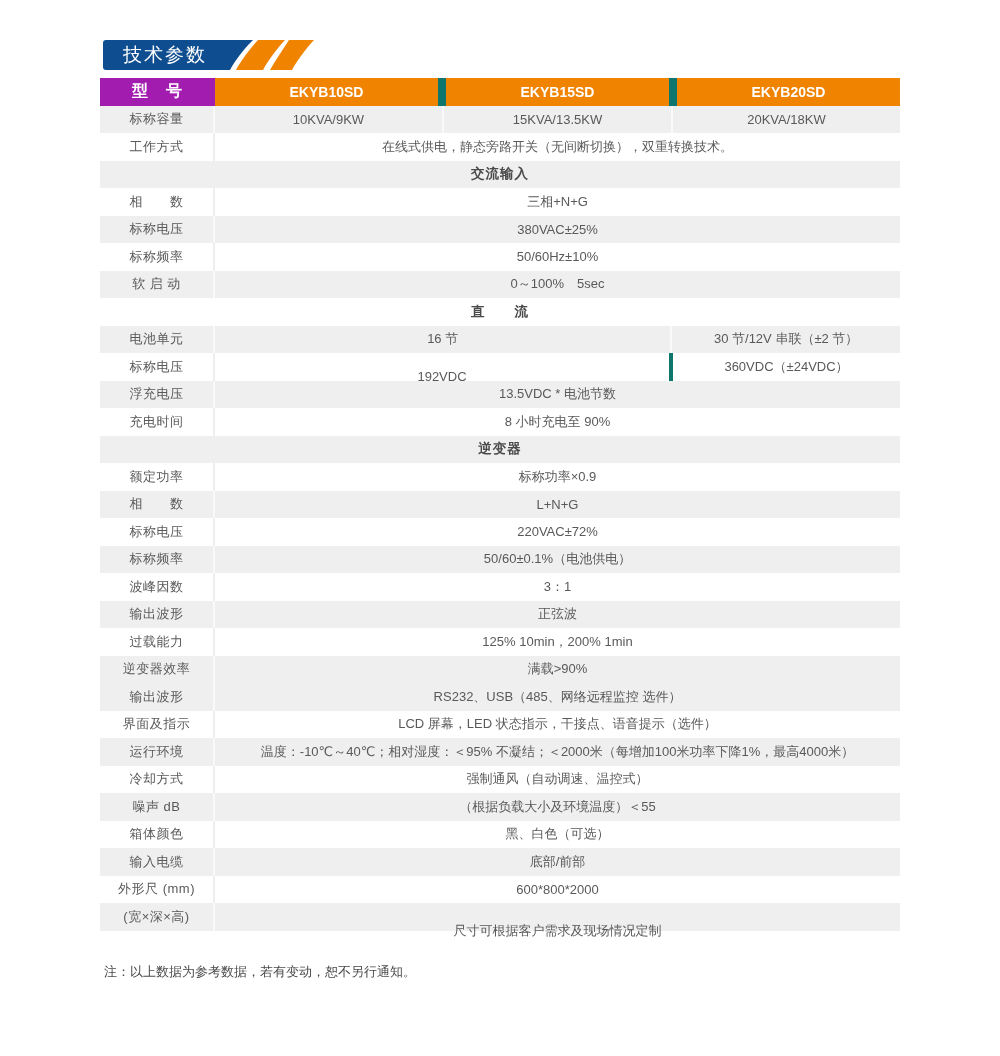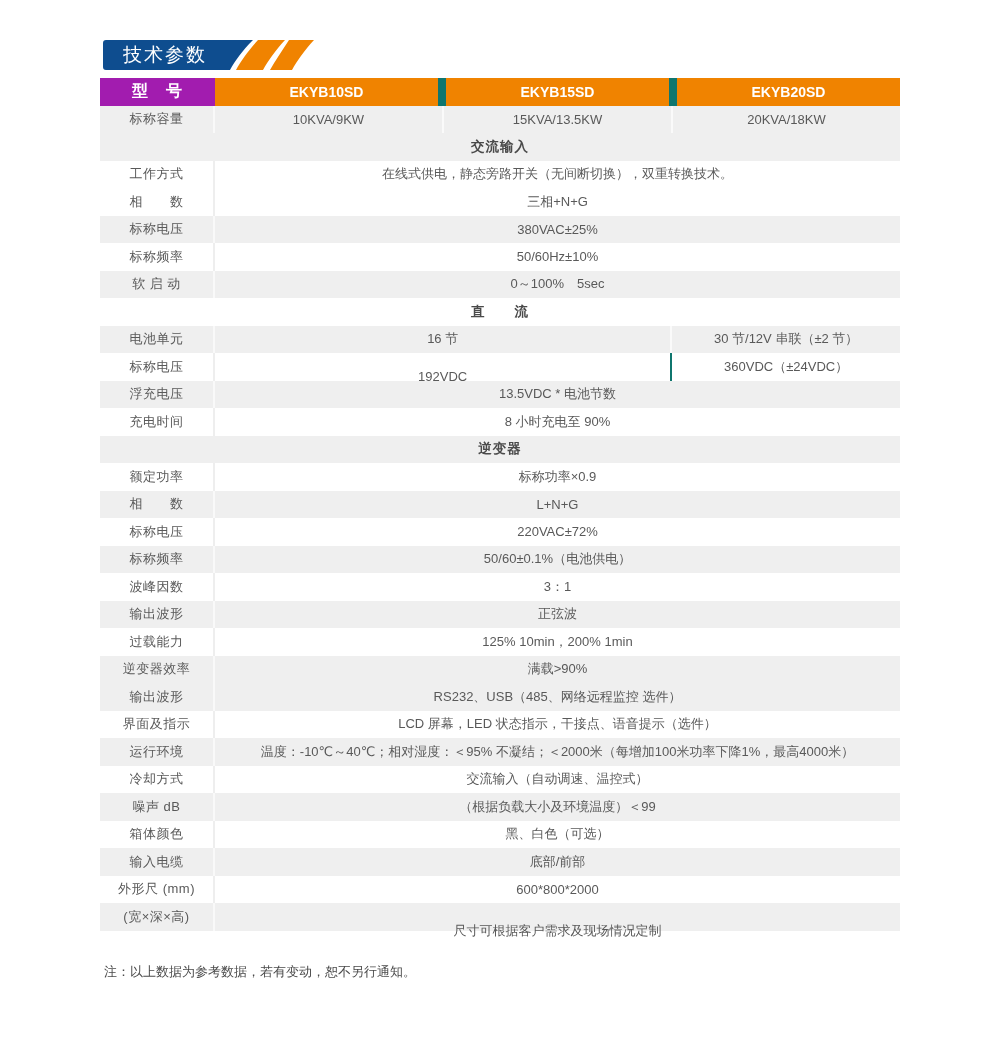"交流输入" div.row { order: before "工作方式" -> after "工作方式" }
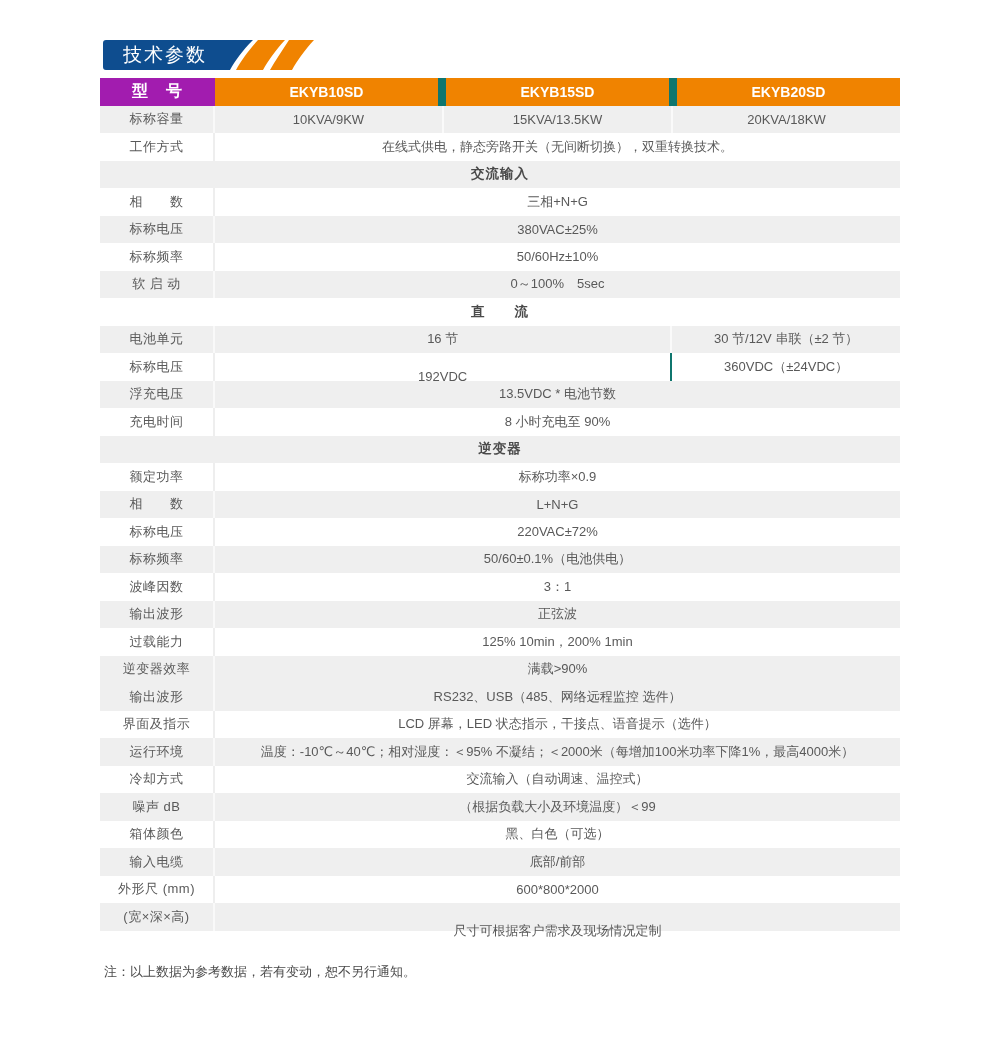"360VDC（±24VDC）" .row.white .cell + .cell { border-left: 2px solid #0f766e -> 4px solid #0f766e }
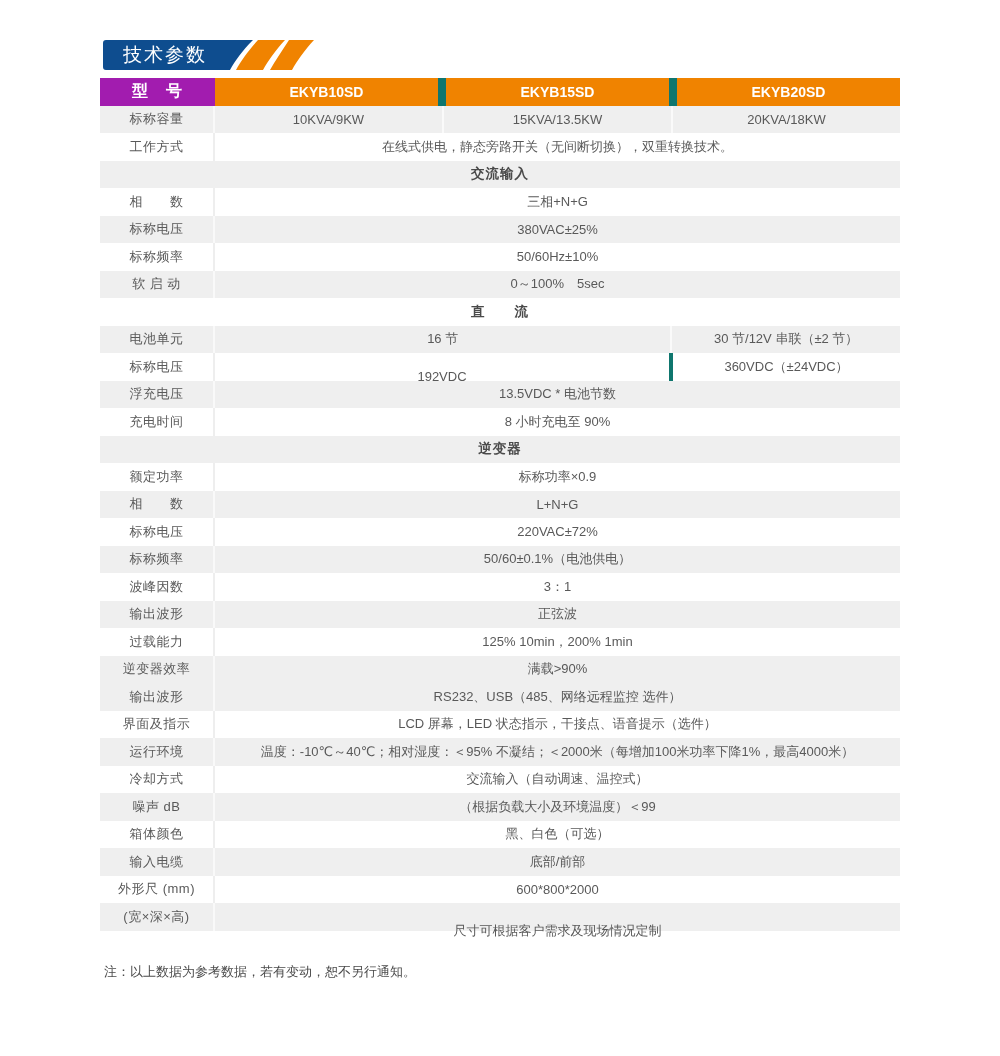"交流输入（自动调速、温控式）" div.cell { text: 交流输入 -> 强制通风 }
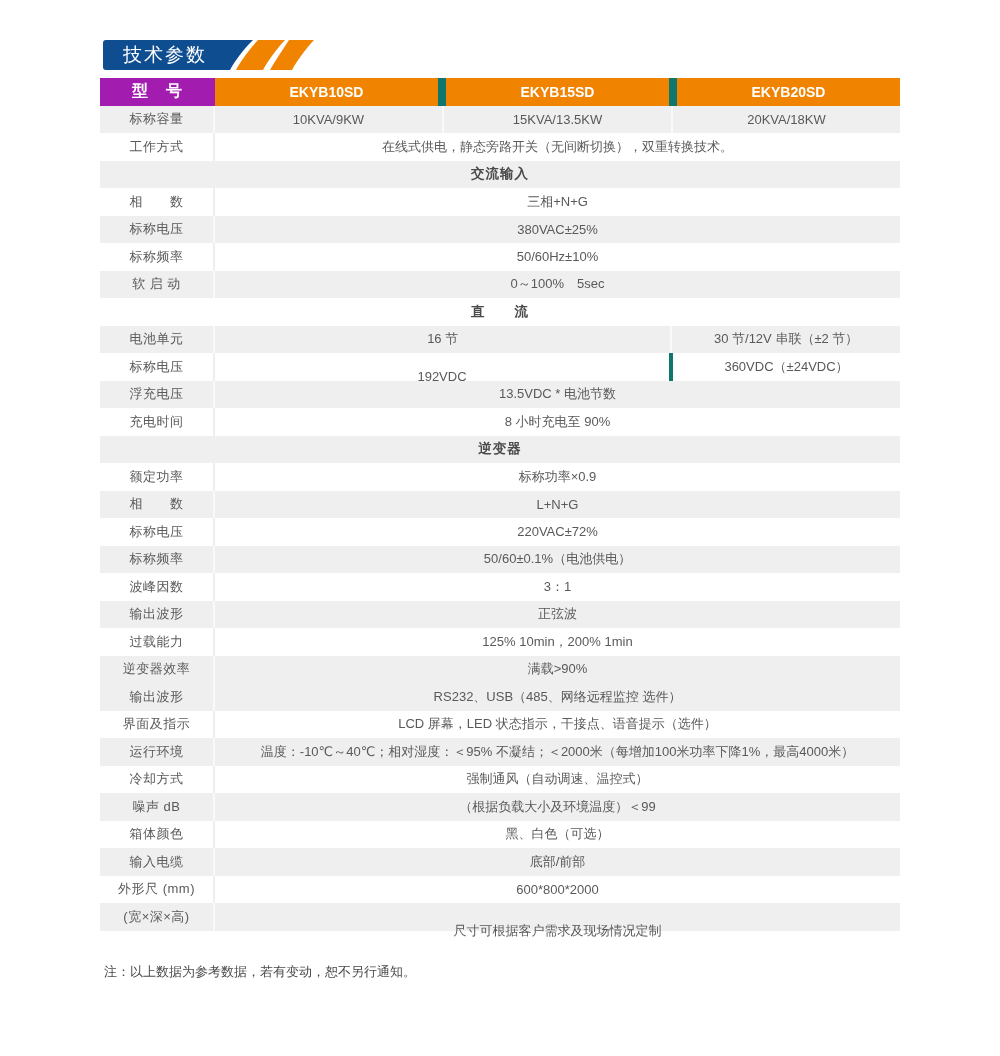"（根据负载大小及环境温度）＜99" div.cell { text: 99 -> 55 }
